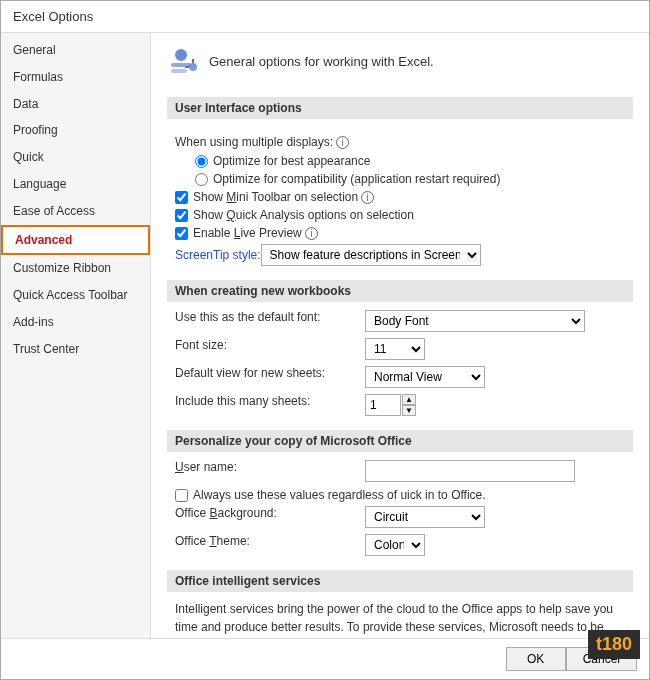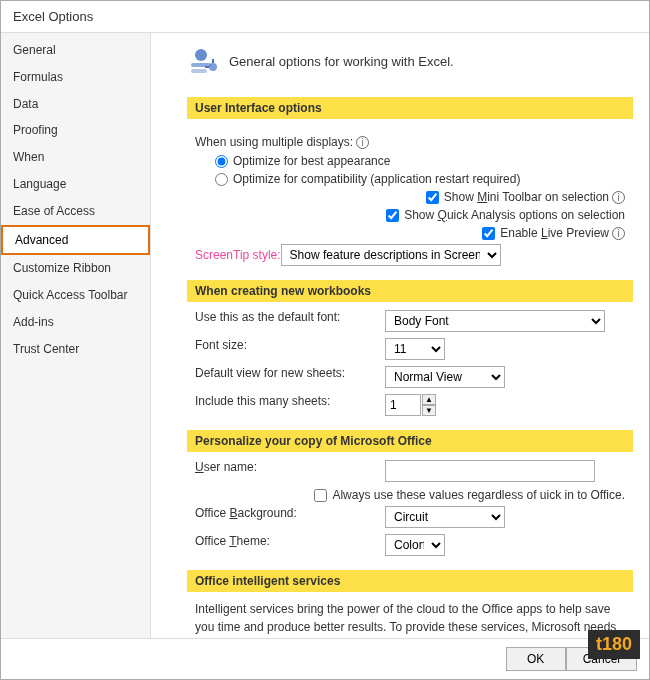"General" .dialog-body { gap: 20px -> none }
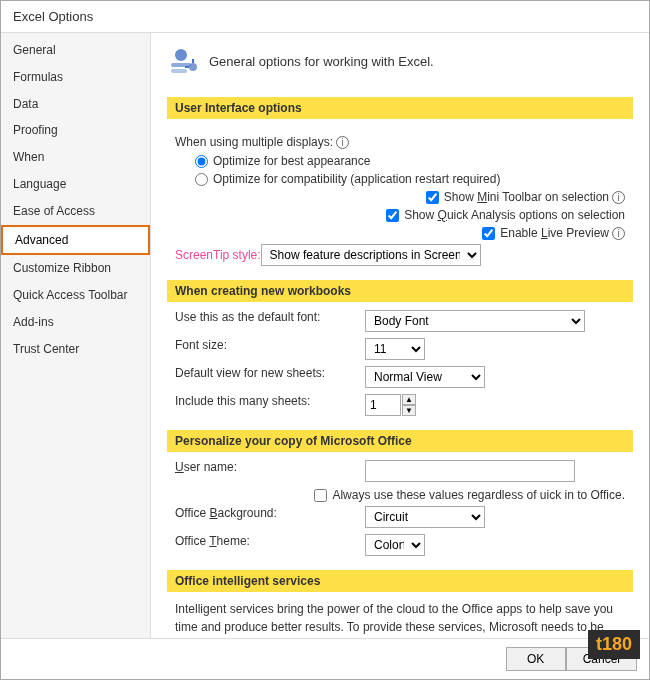"User Interface options" .section-header { background: #fde047 -> #e5e5e5 }
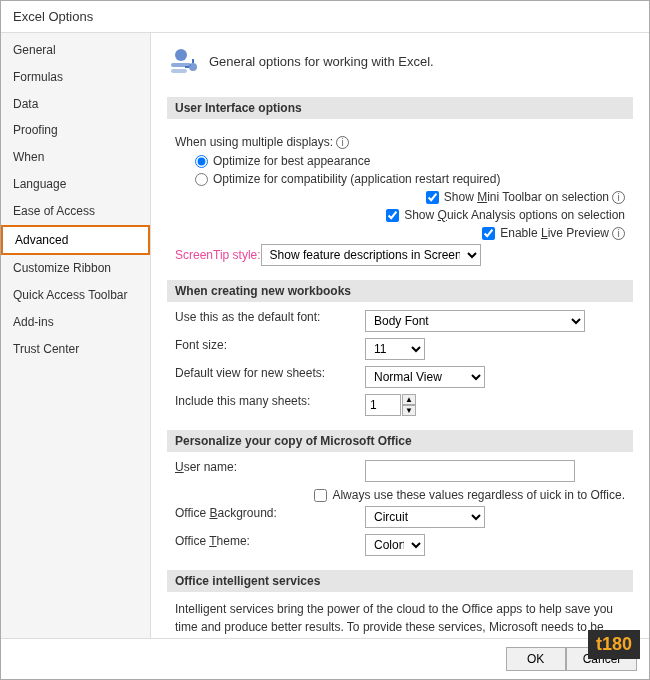"When" span { text: When -> Quick }
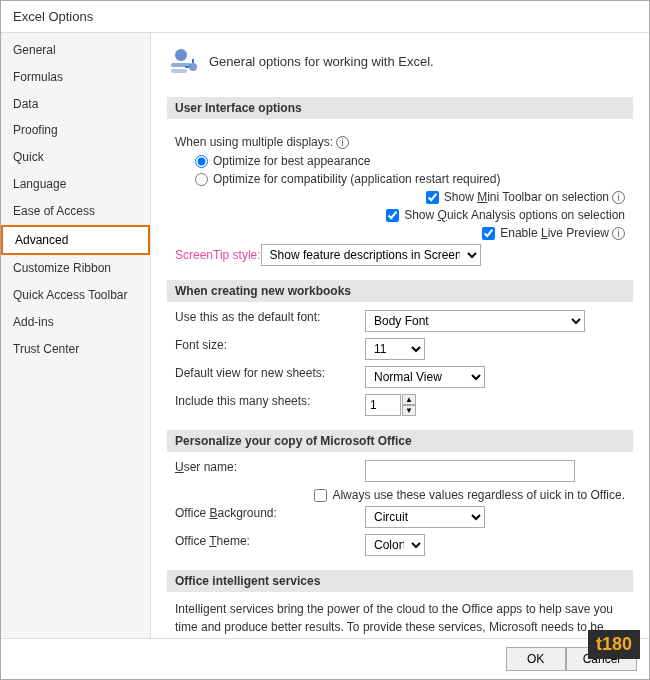"Show Mini Toolbar on selection" .checkbox-row { justify-content: flex-end -> none }
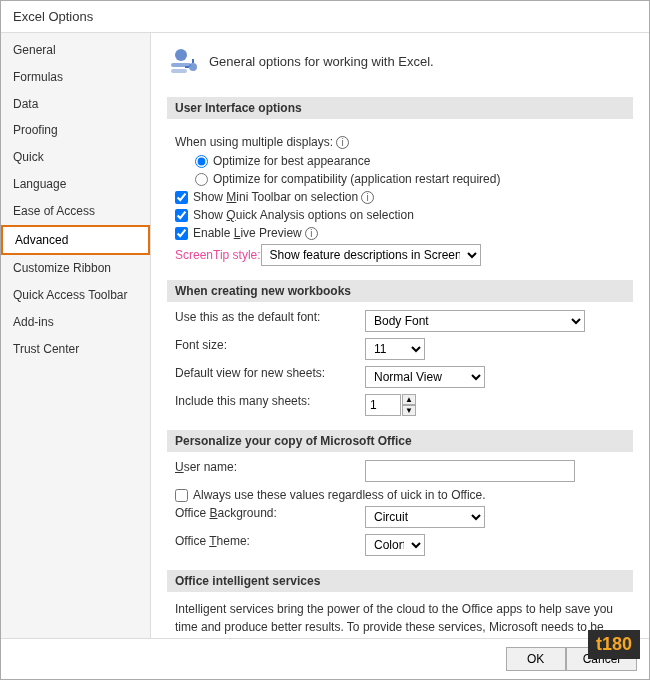"Advanced" .sidebar-item.active { color: #000000 -> #b91c1c; font-weight: none -> bold }
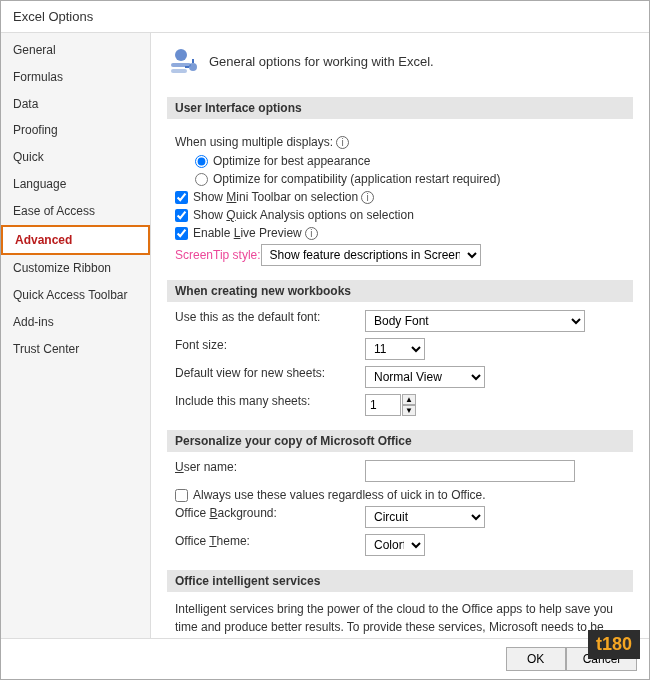"ScreenTip style:" .screentip-label { color: #ec4899 -> #1d4ed8 }
